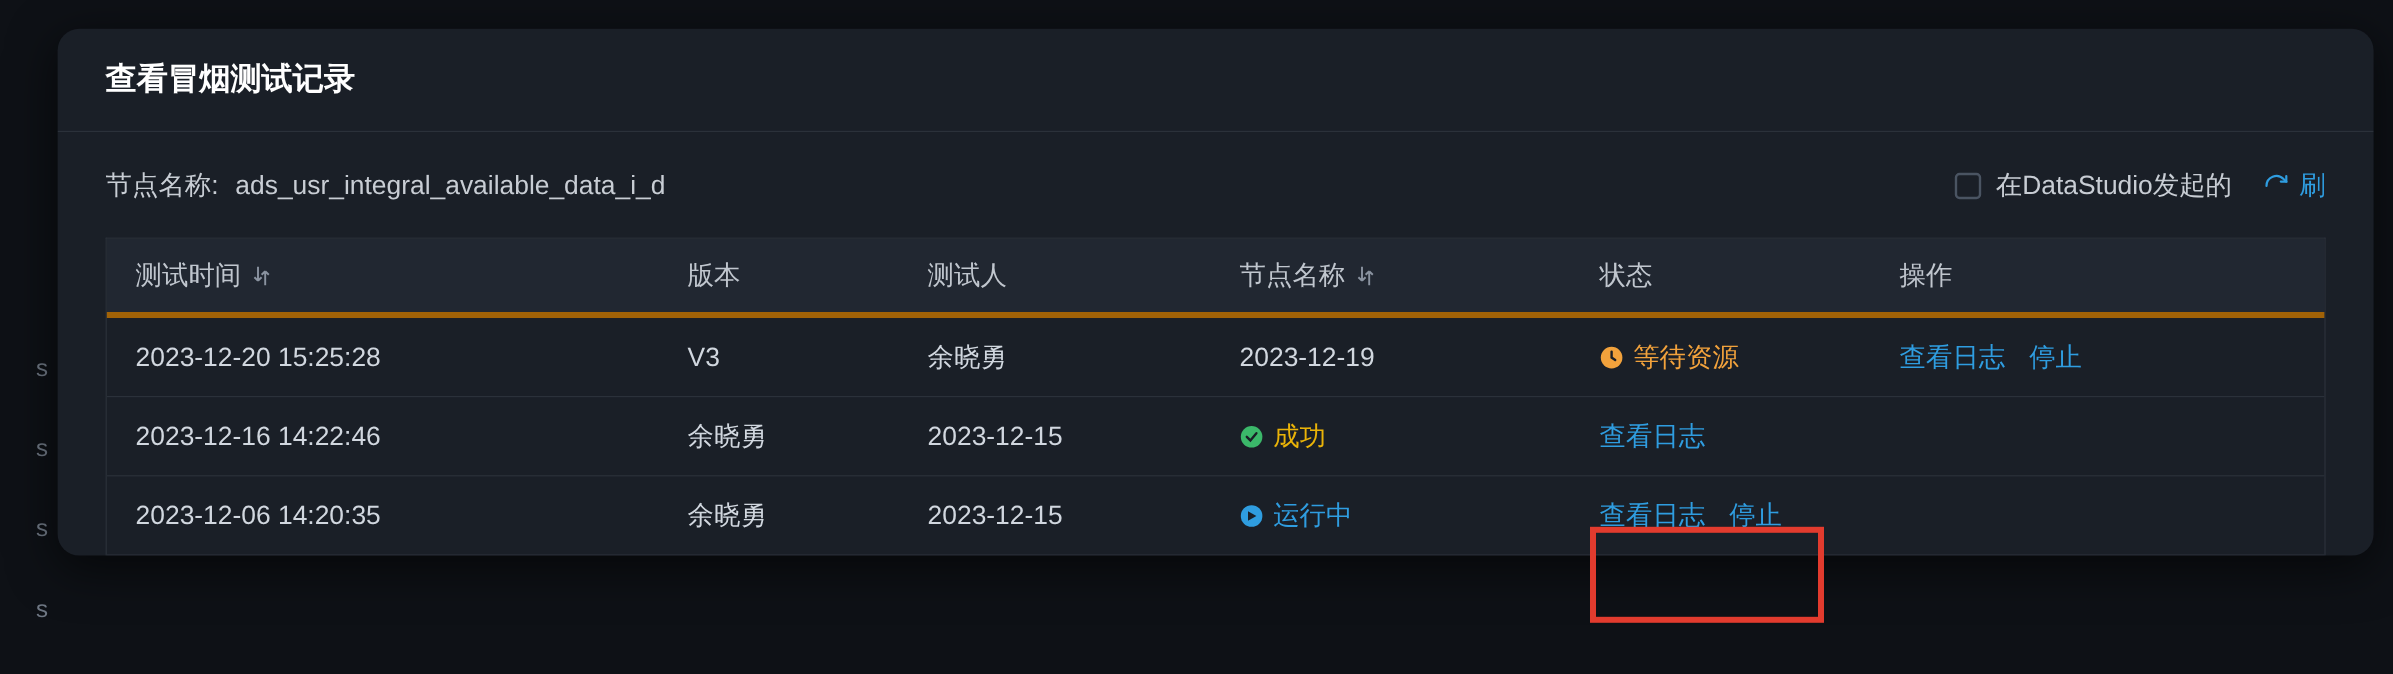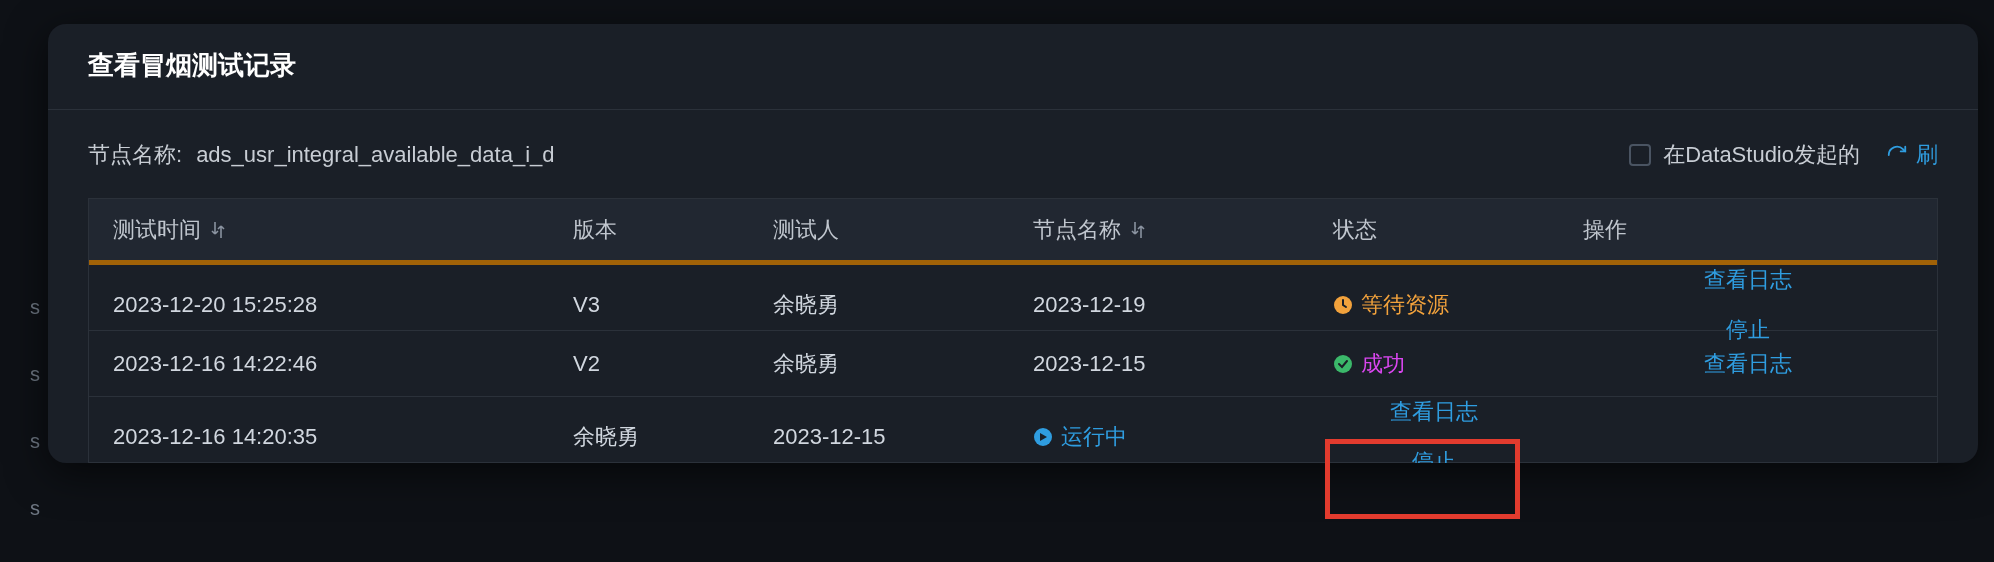"查看日志" .actions { flex-direction: column -> none }
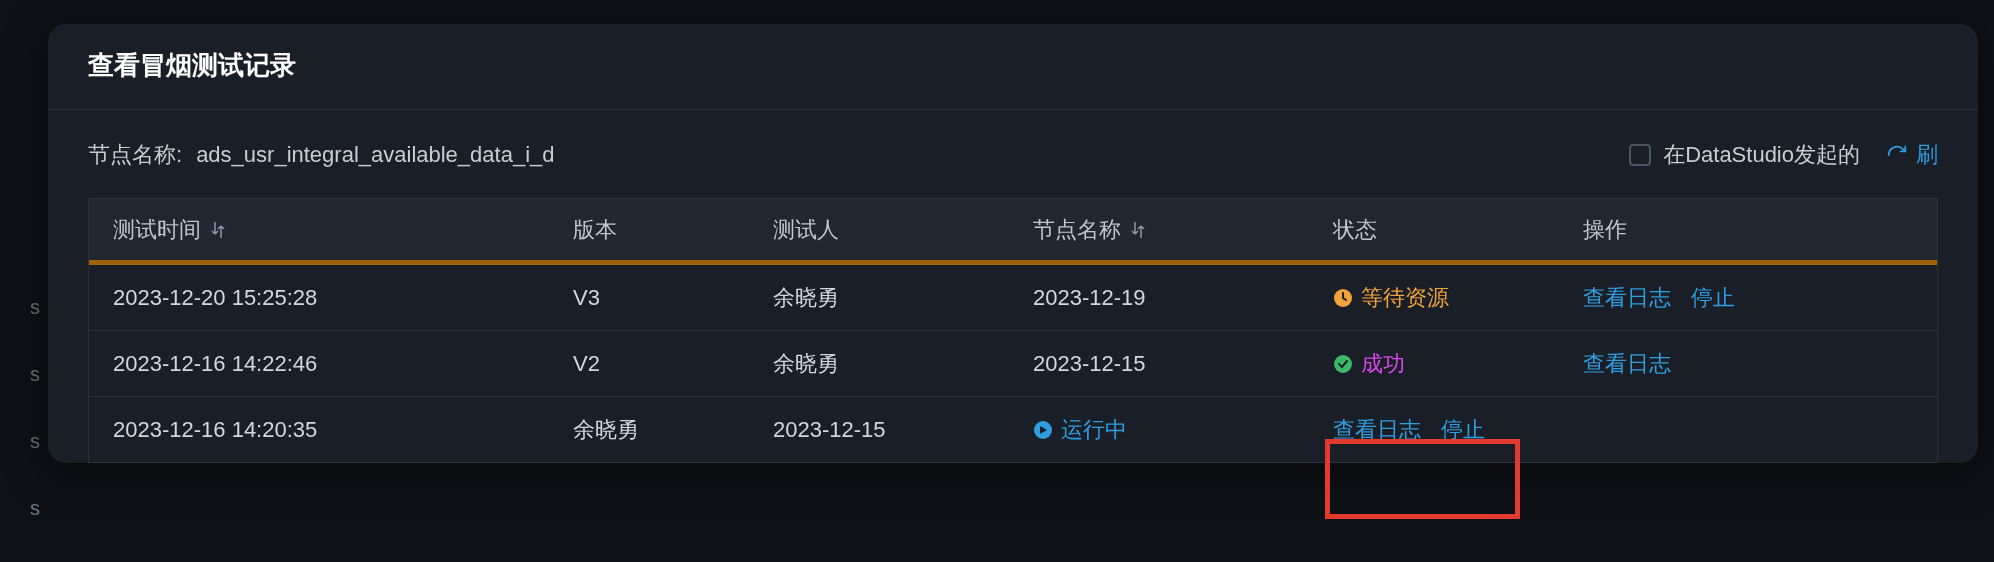"V2" div.td { html: <div>V2</div> -> none }
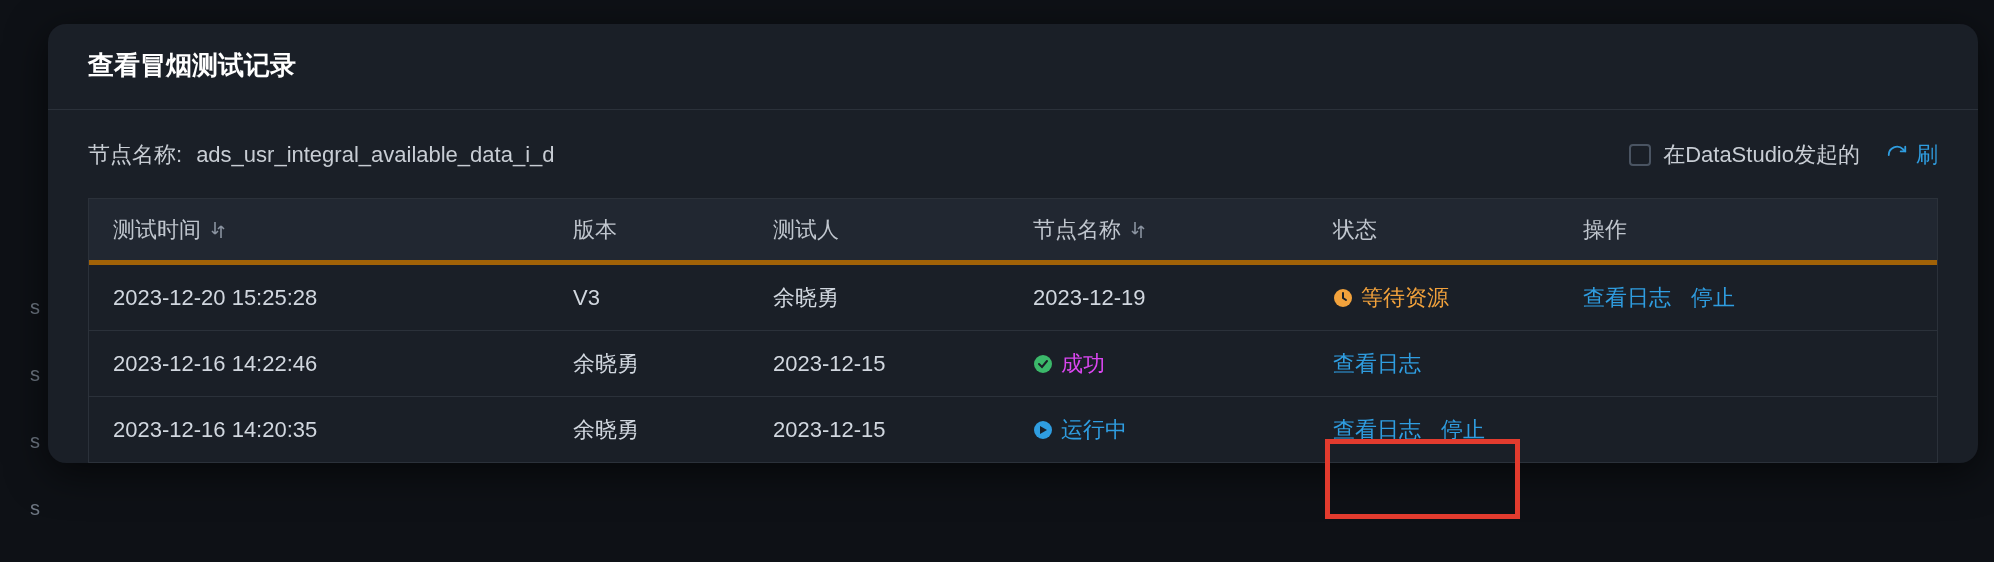"成功" .status-success { color: #d946ef -> #eab308 }
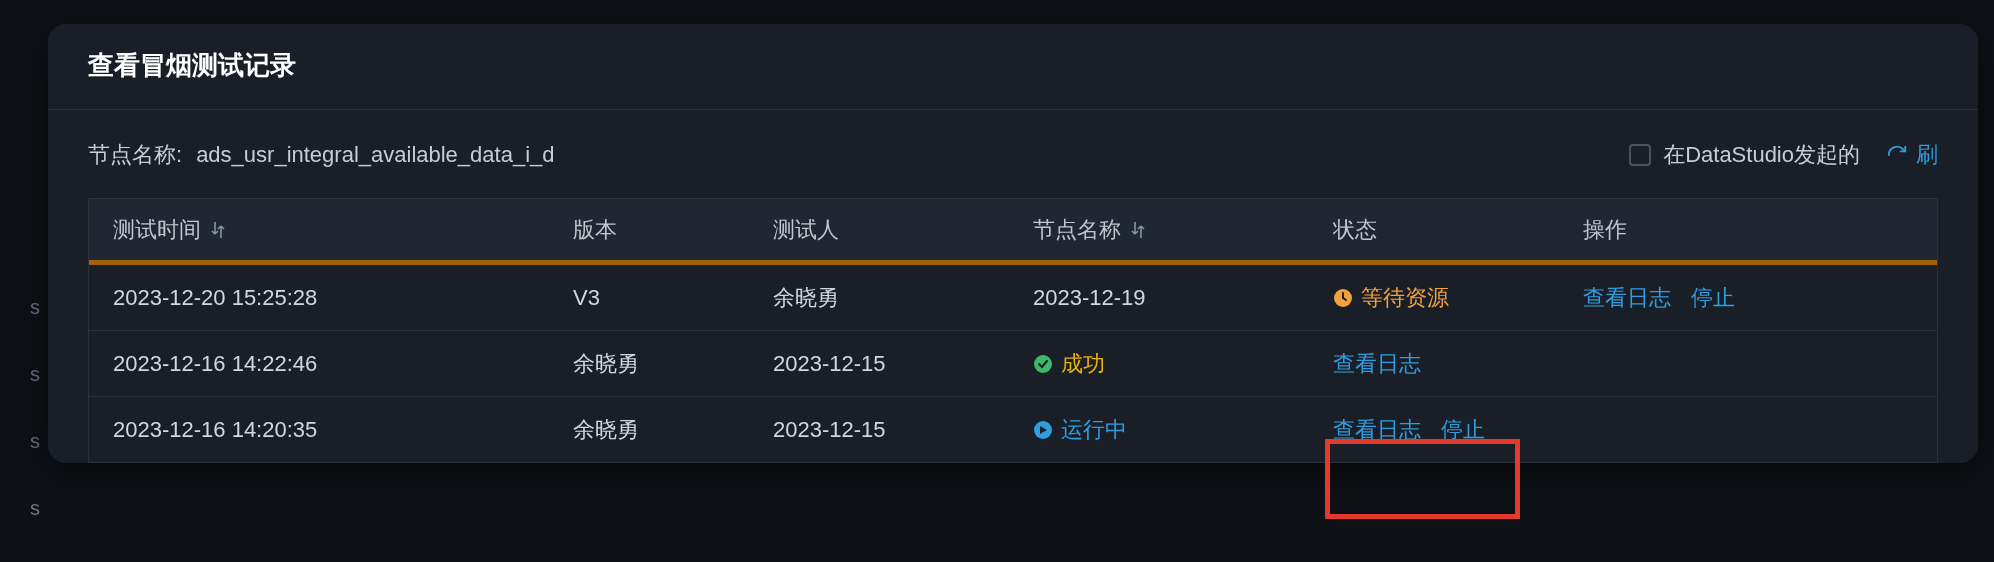"2023-12-16 14:20:35" div.td { text: 2023-12-16 -> 2023-12-06 }
